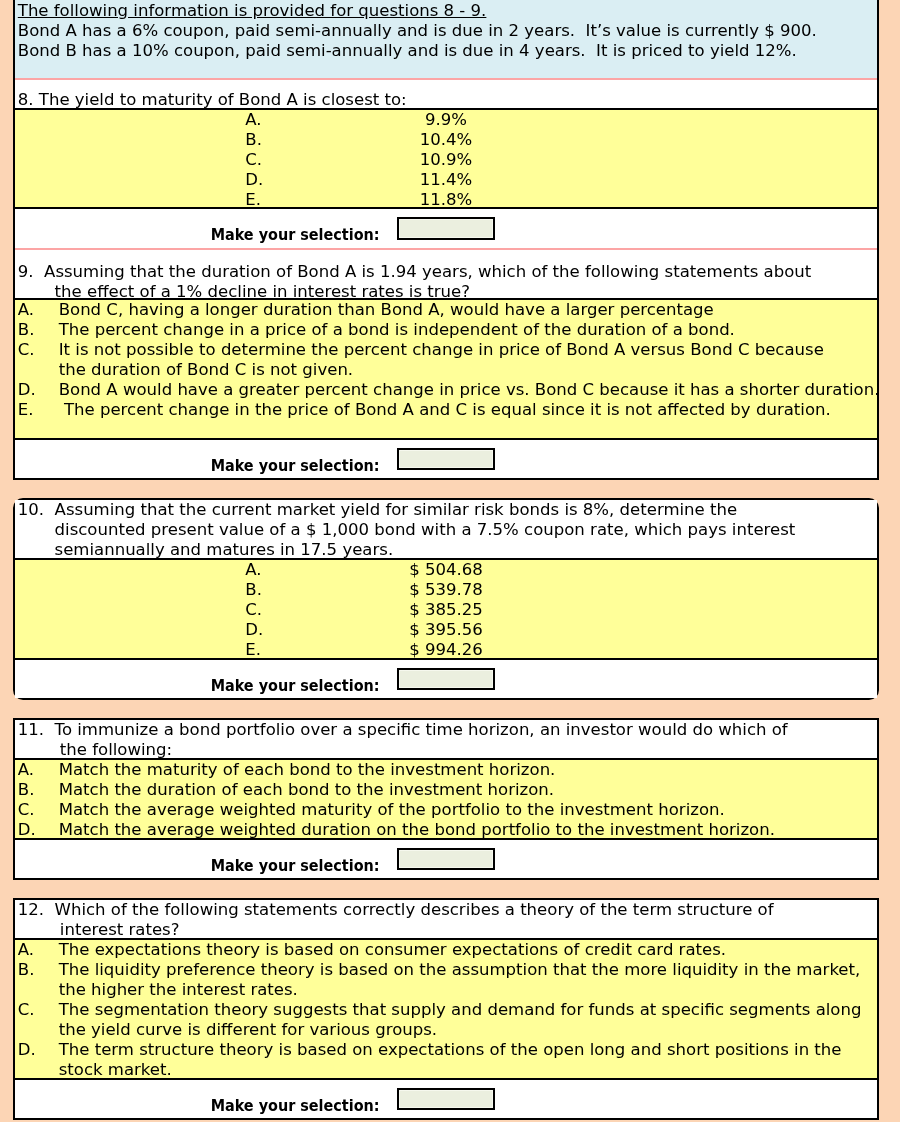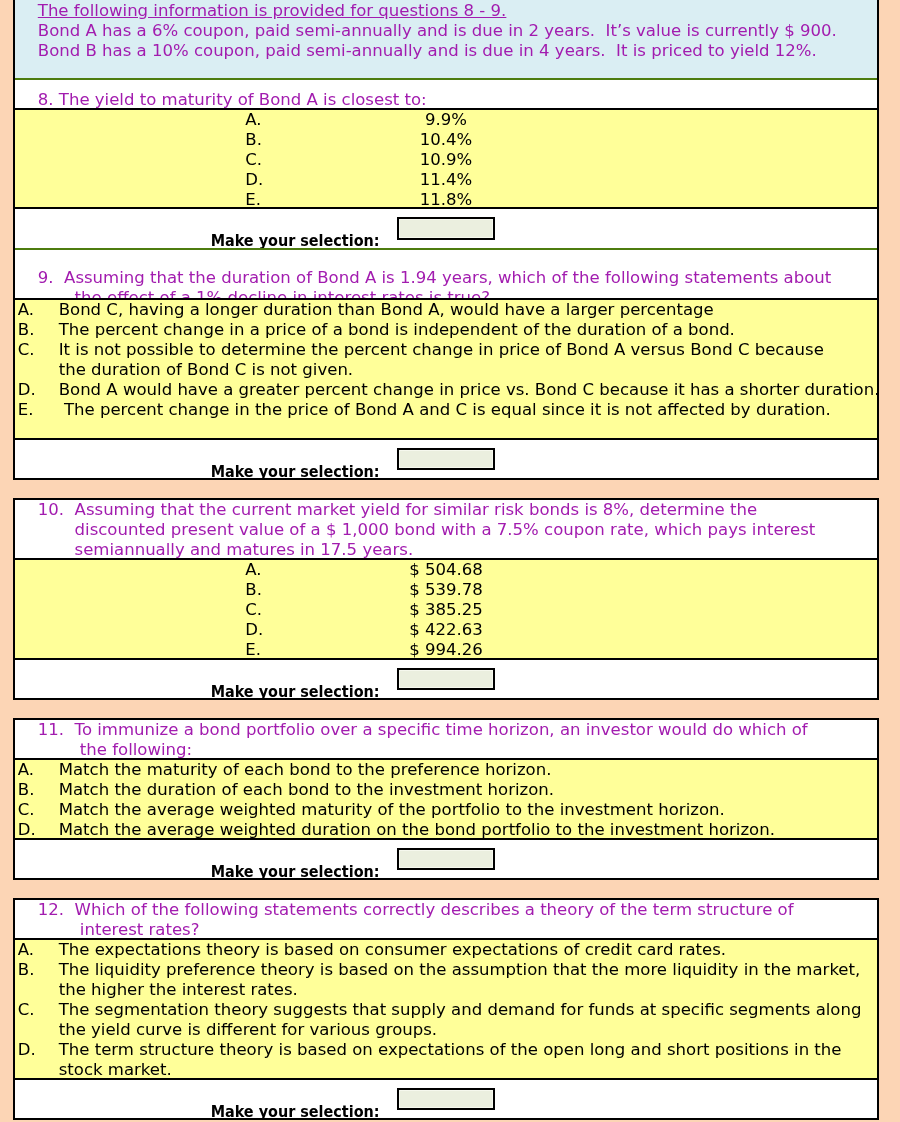"The following information is provided" .ln { color: #a21caf -> #000000; margin-left: 20px -> none }
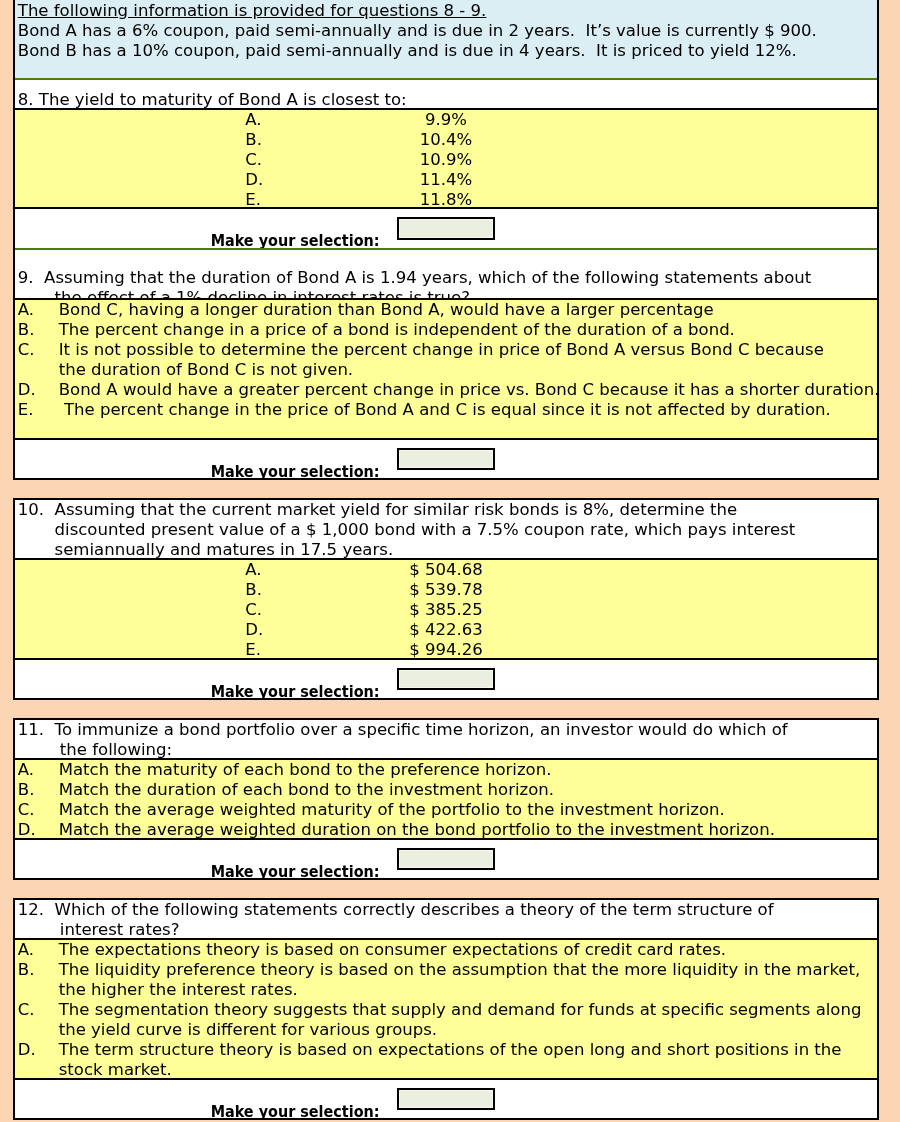"8. The yield to maturity" .sect.btop { border-top: 2px solid #4d7c0f -> 2px solid #fca5a5 }
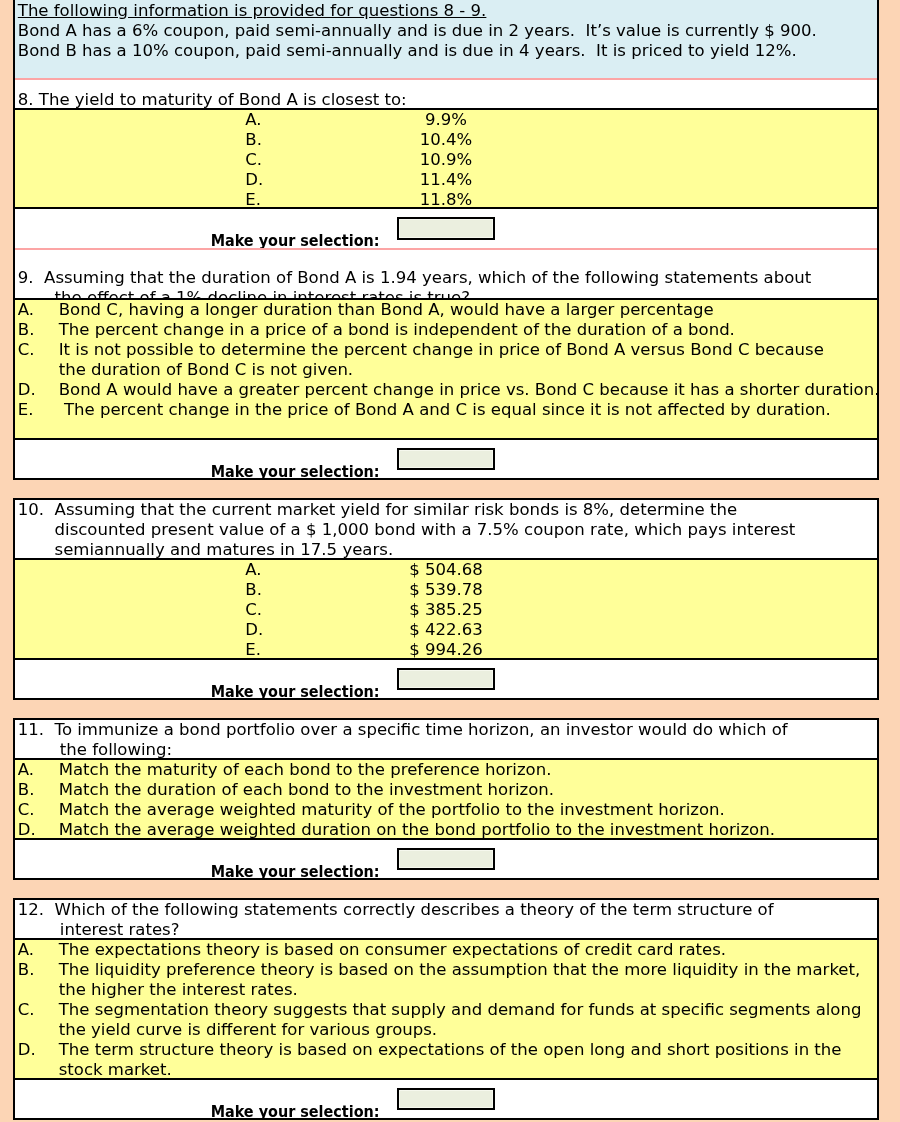"Make your selection:" .sellabel { top: 22px -> 16px }
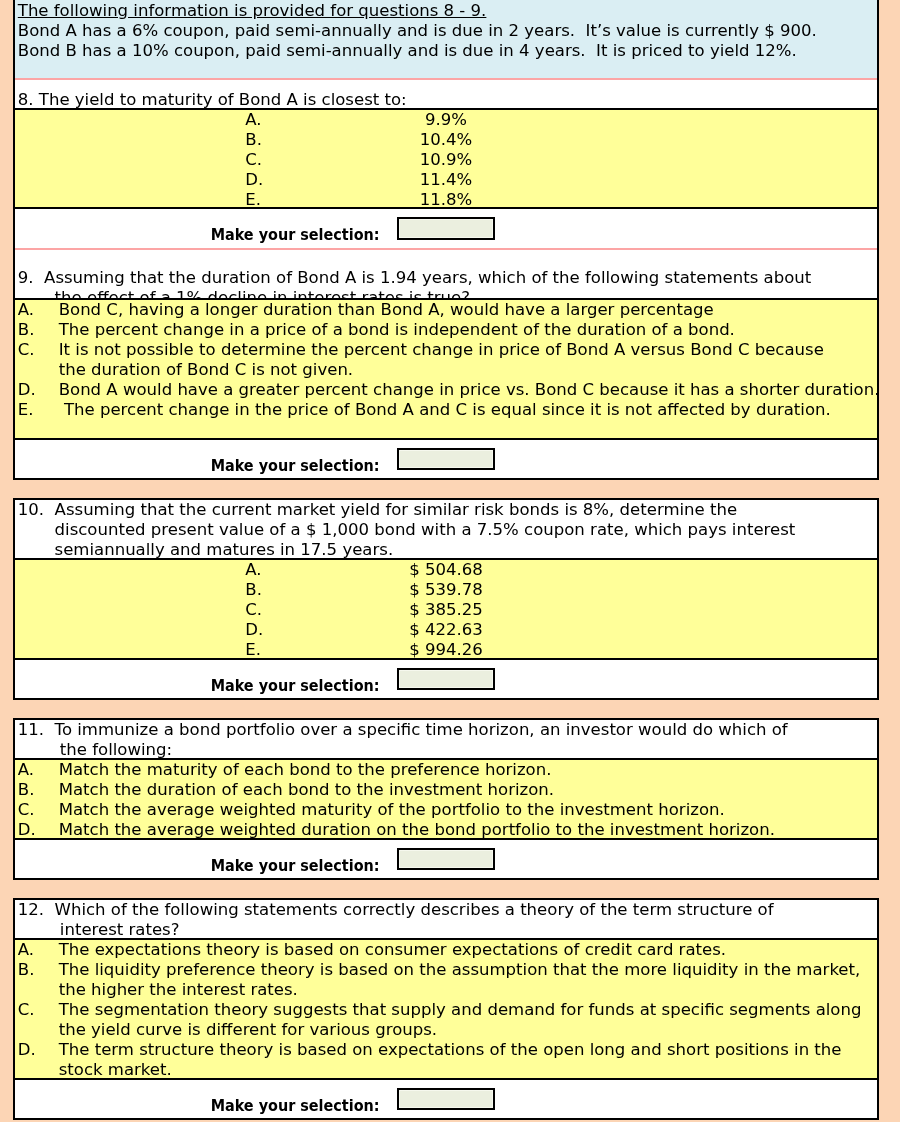"9. Assuming that the duration" div.sect { padding-top: 18px -> 12px }
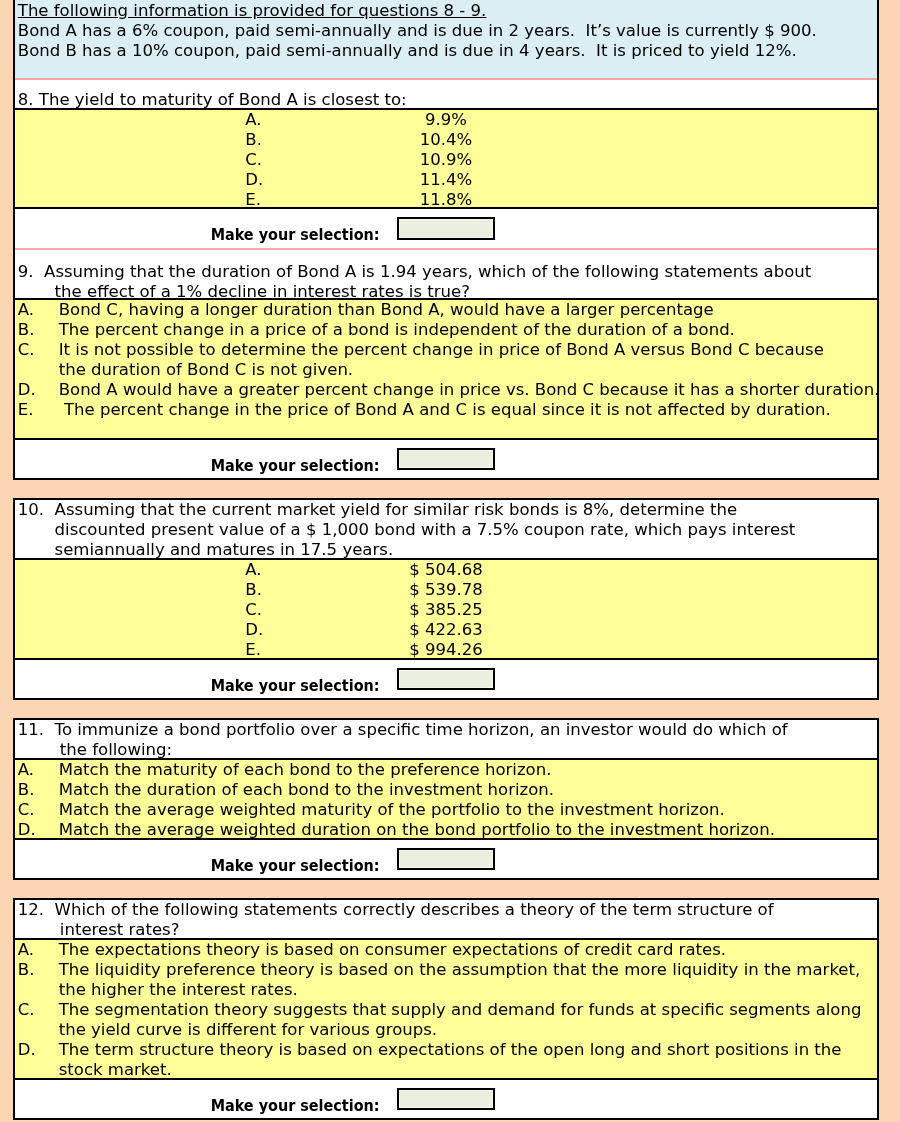"10. Assuming that the current" div.block { border-radius: none -> 10px }
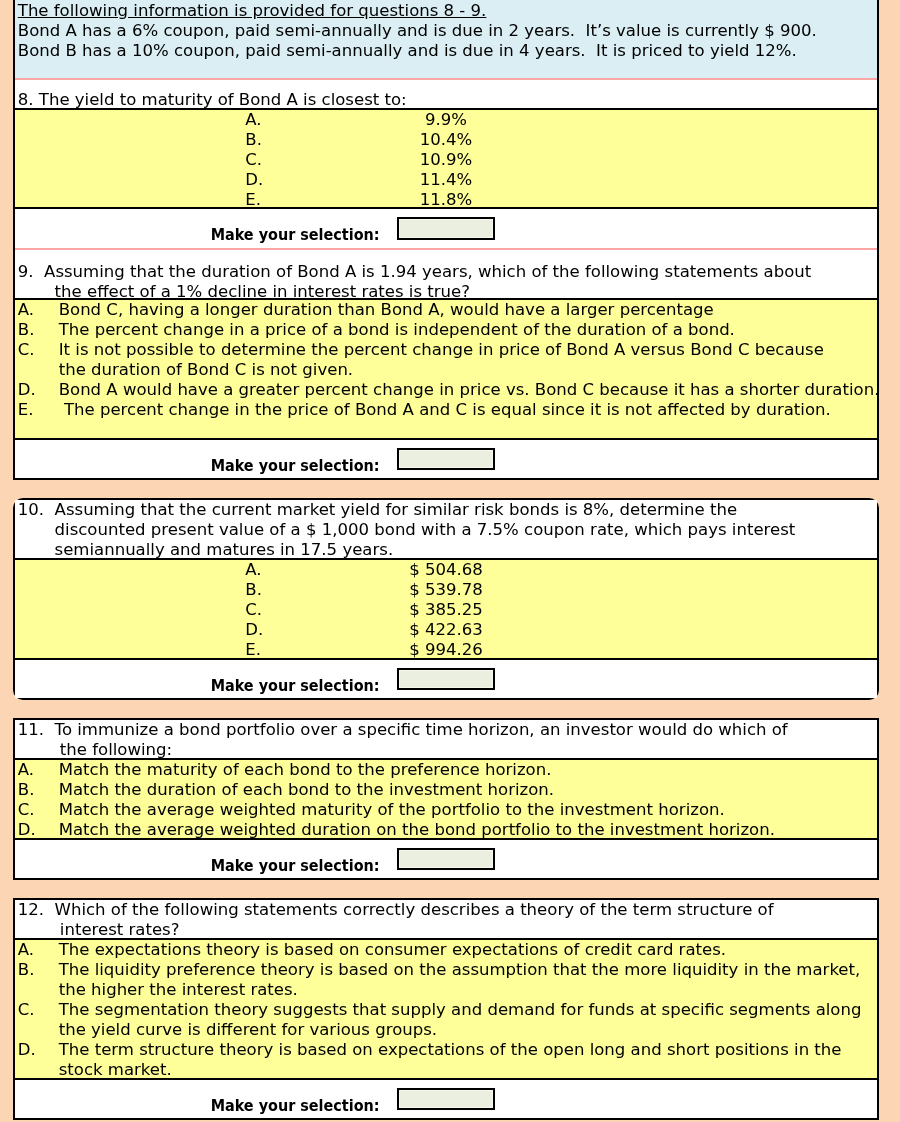"$ 422.63" span.val { text: 422.63 -> 395.56 }
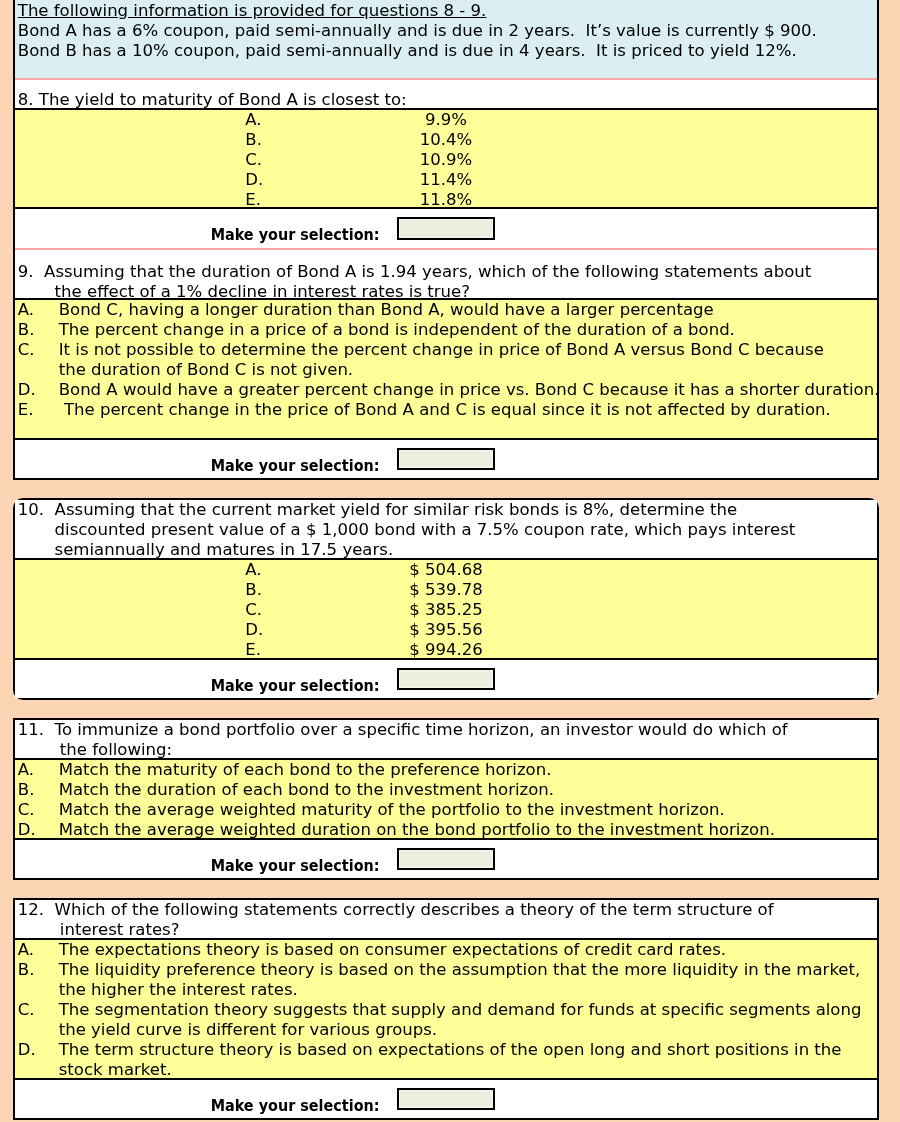"Match the maturity of each" span.val { text: preference -> investment }
